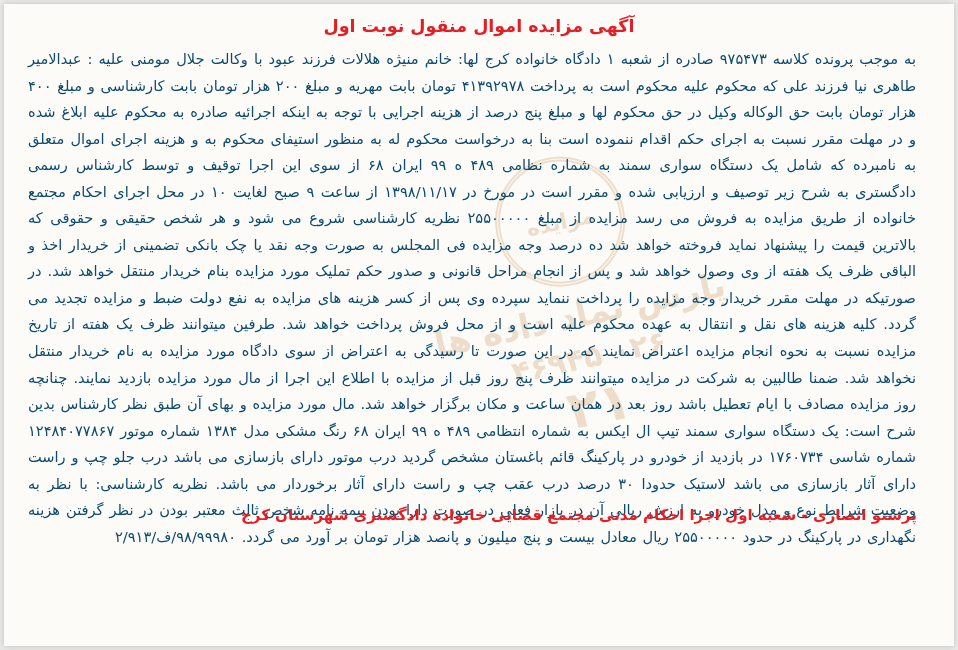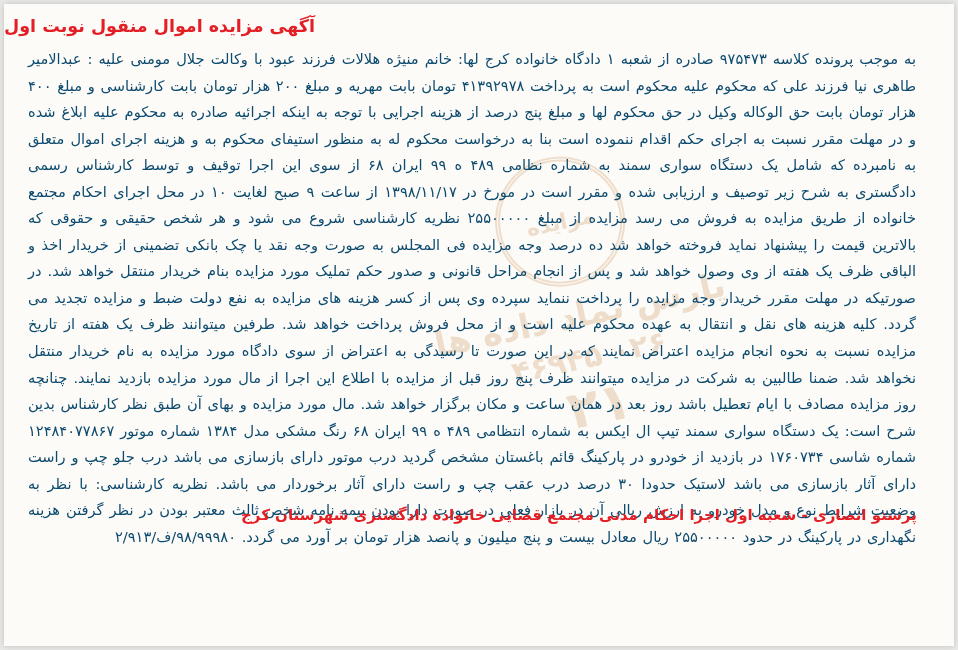"آگهی مزایده اموال منقول نوبت" .title { text-align: left -> center }
